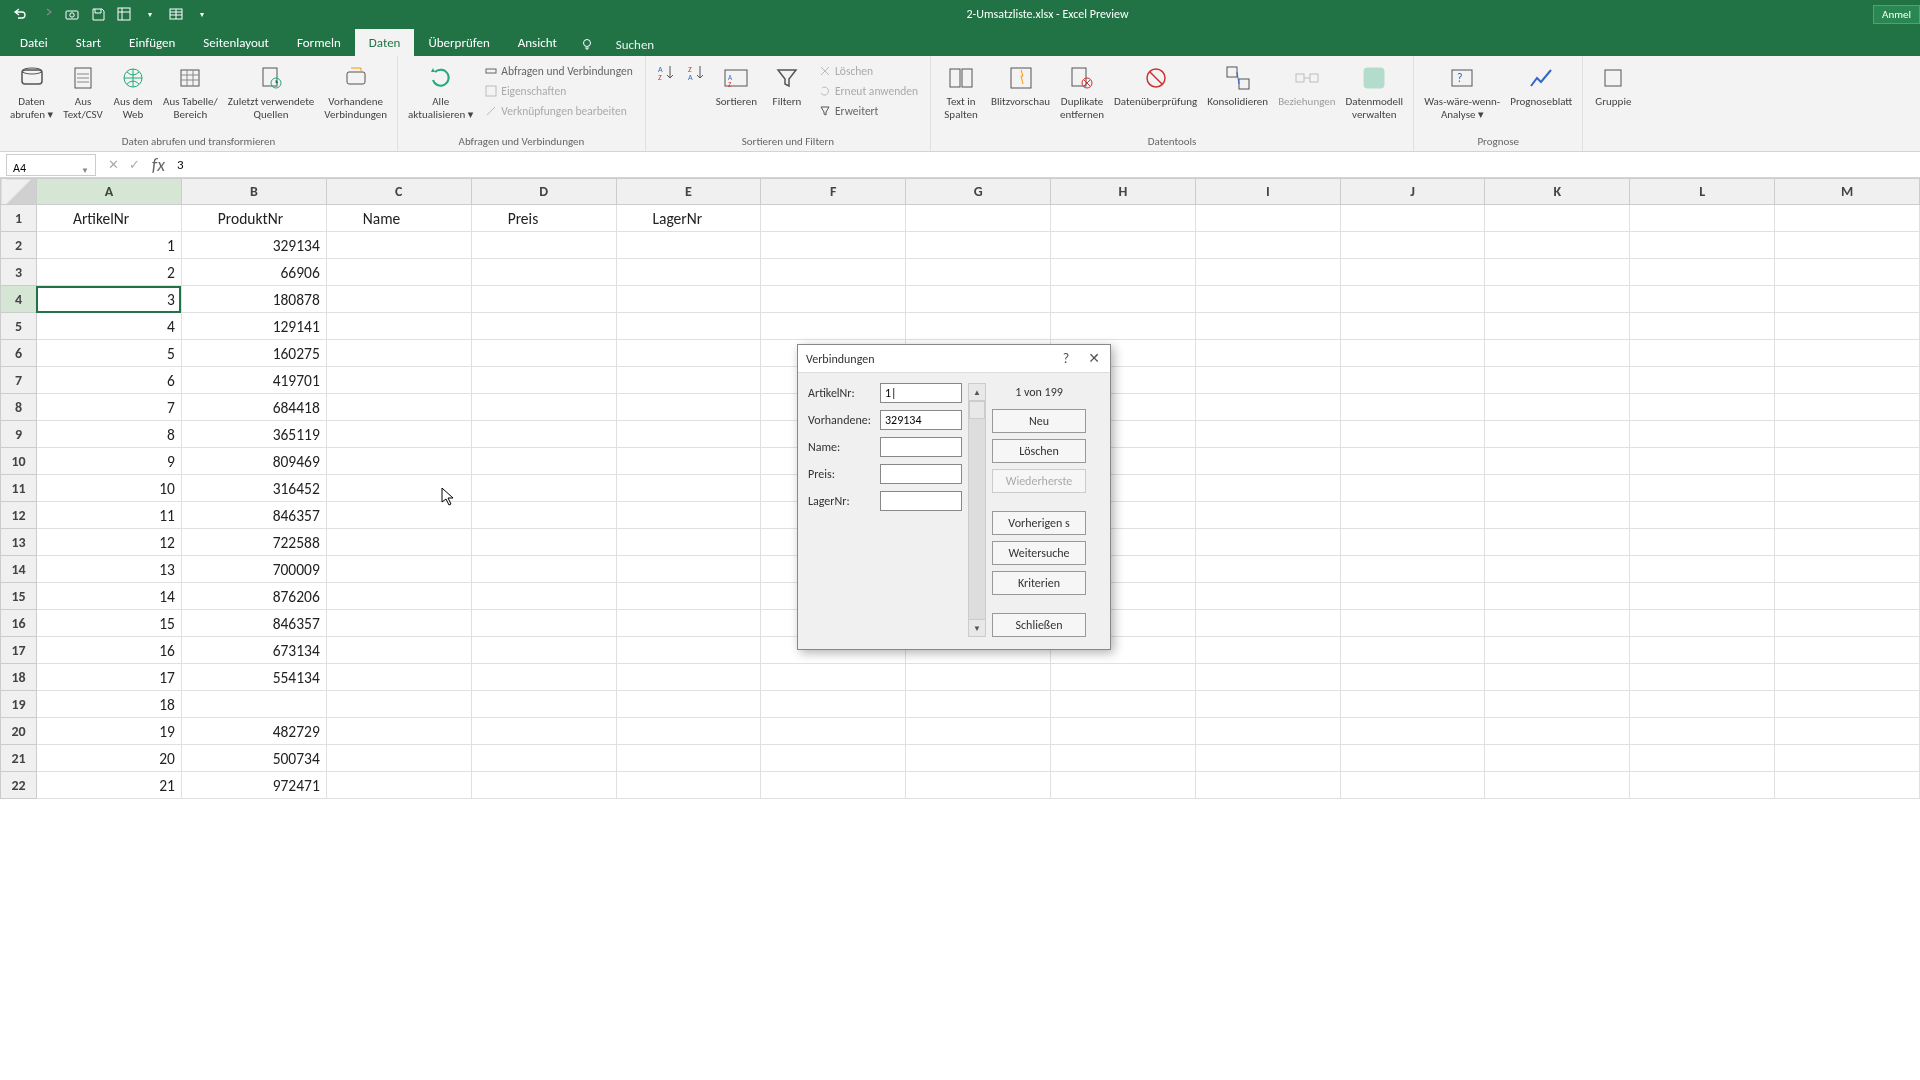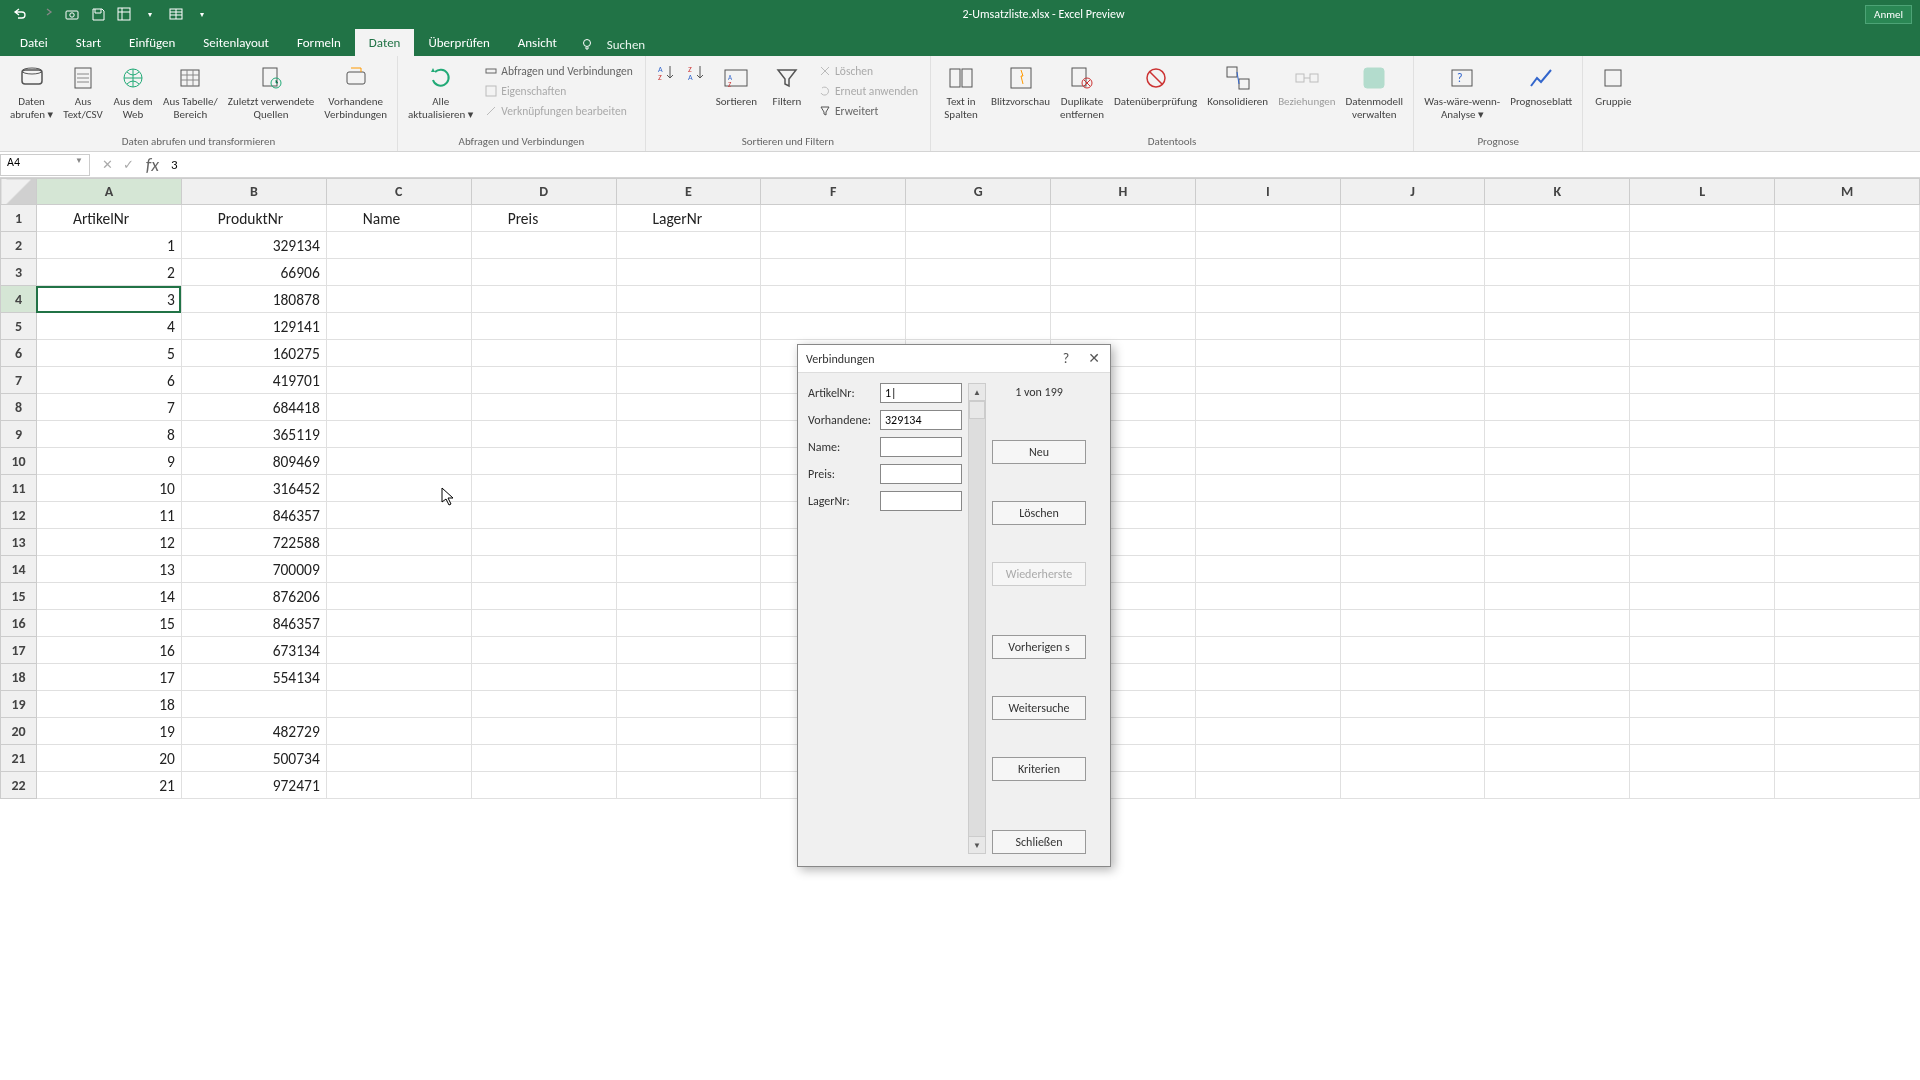"Anmel" .title-right { padding-right: 8px -> none }
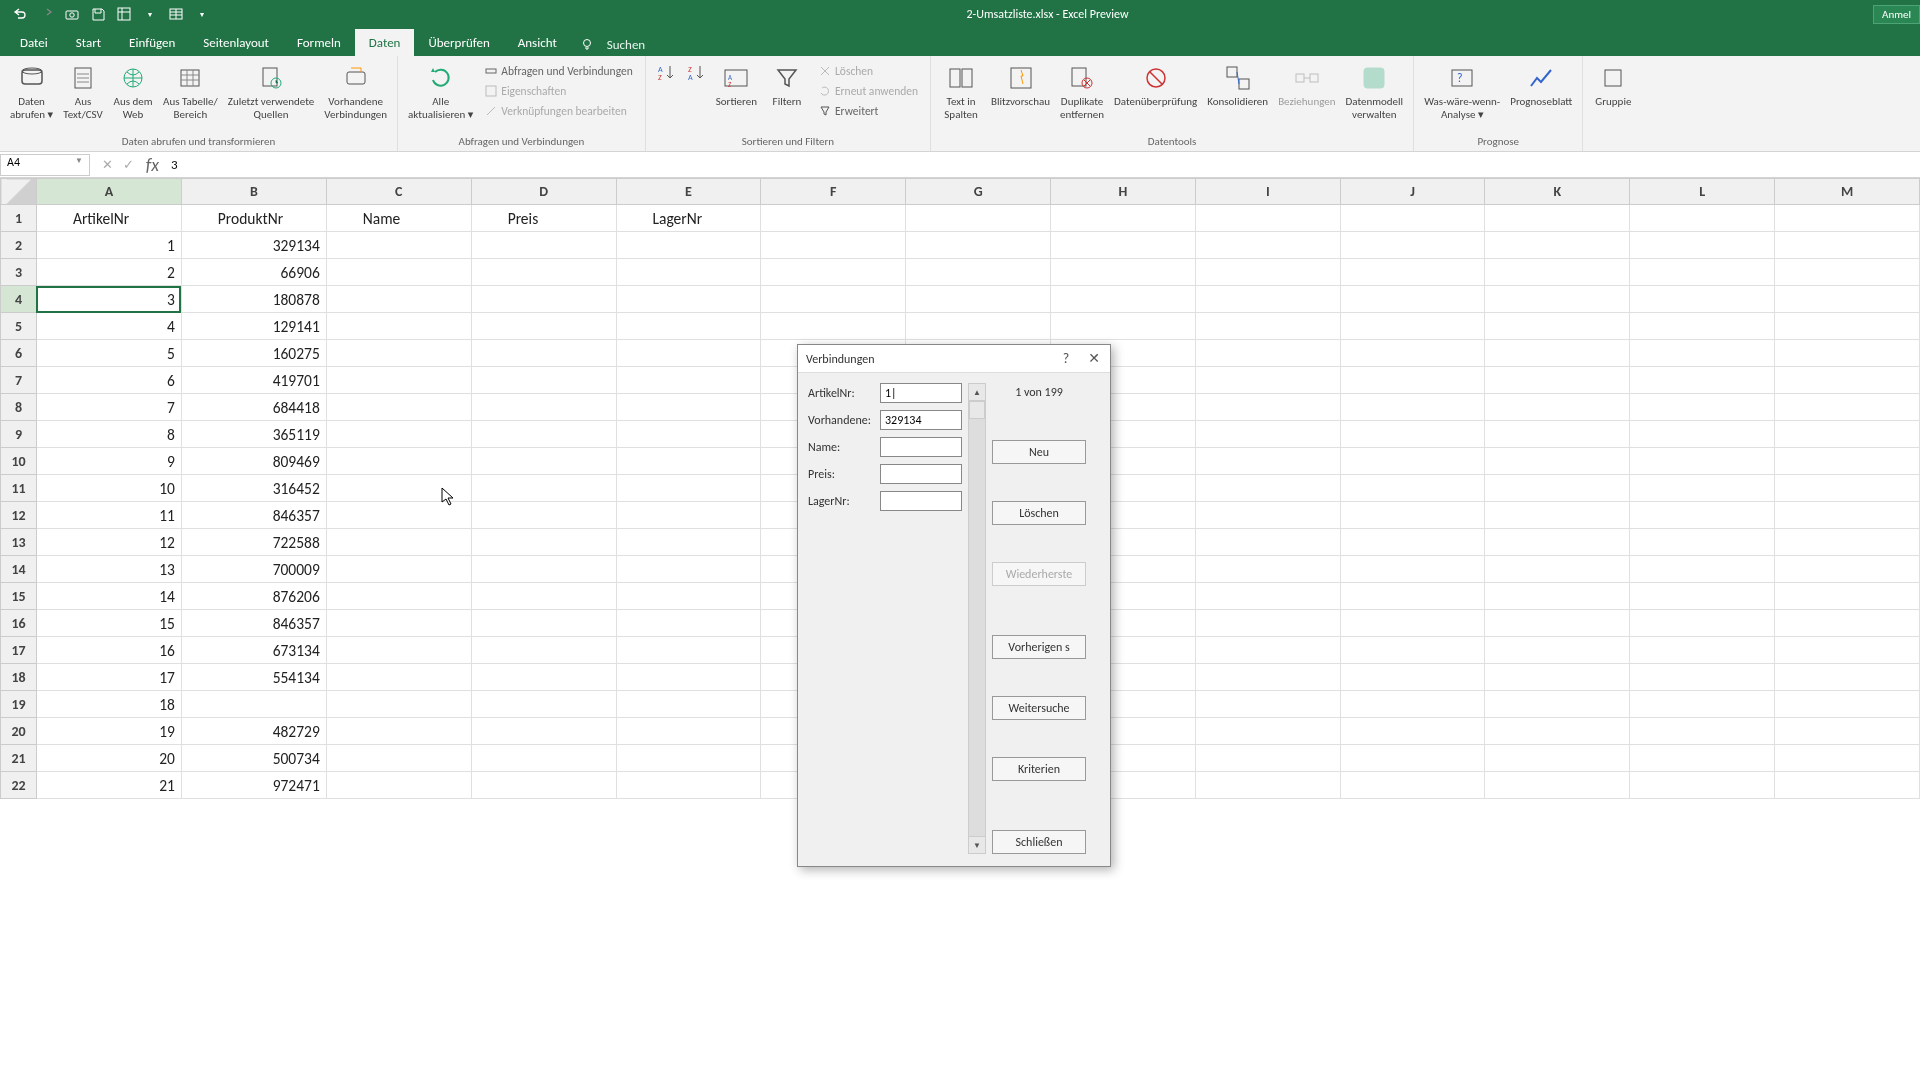"Suchen" .searchbox { gap: 12px -> 21px }
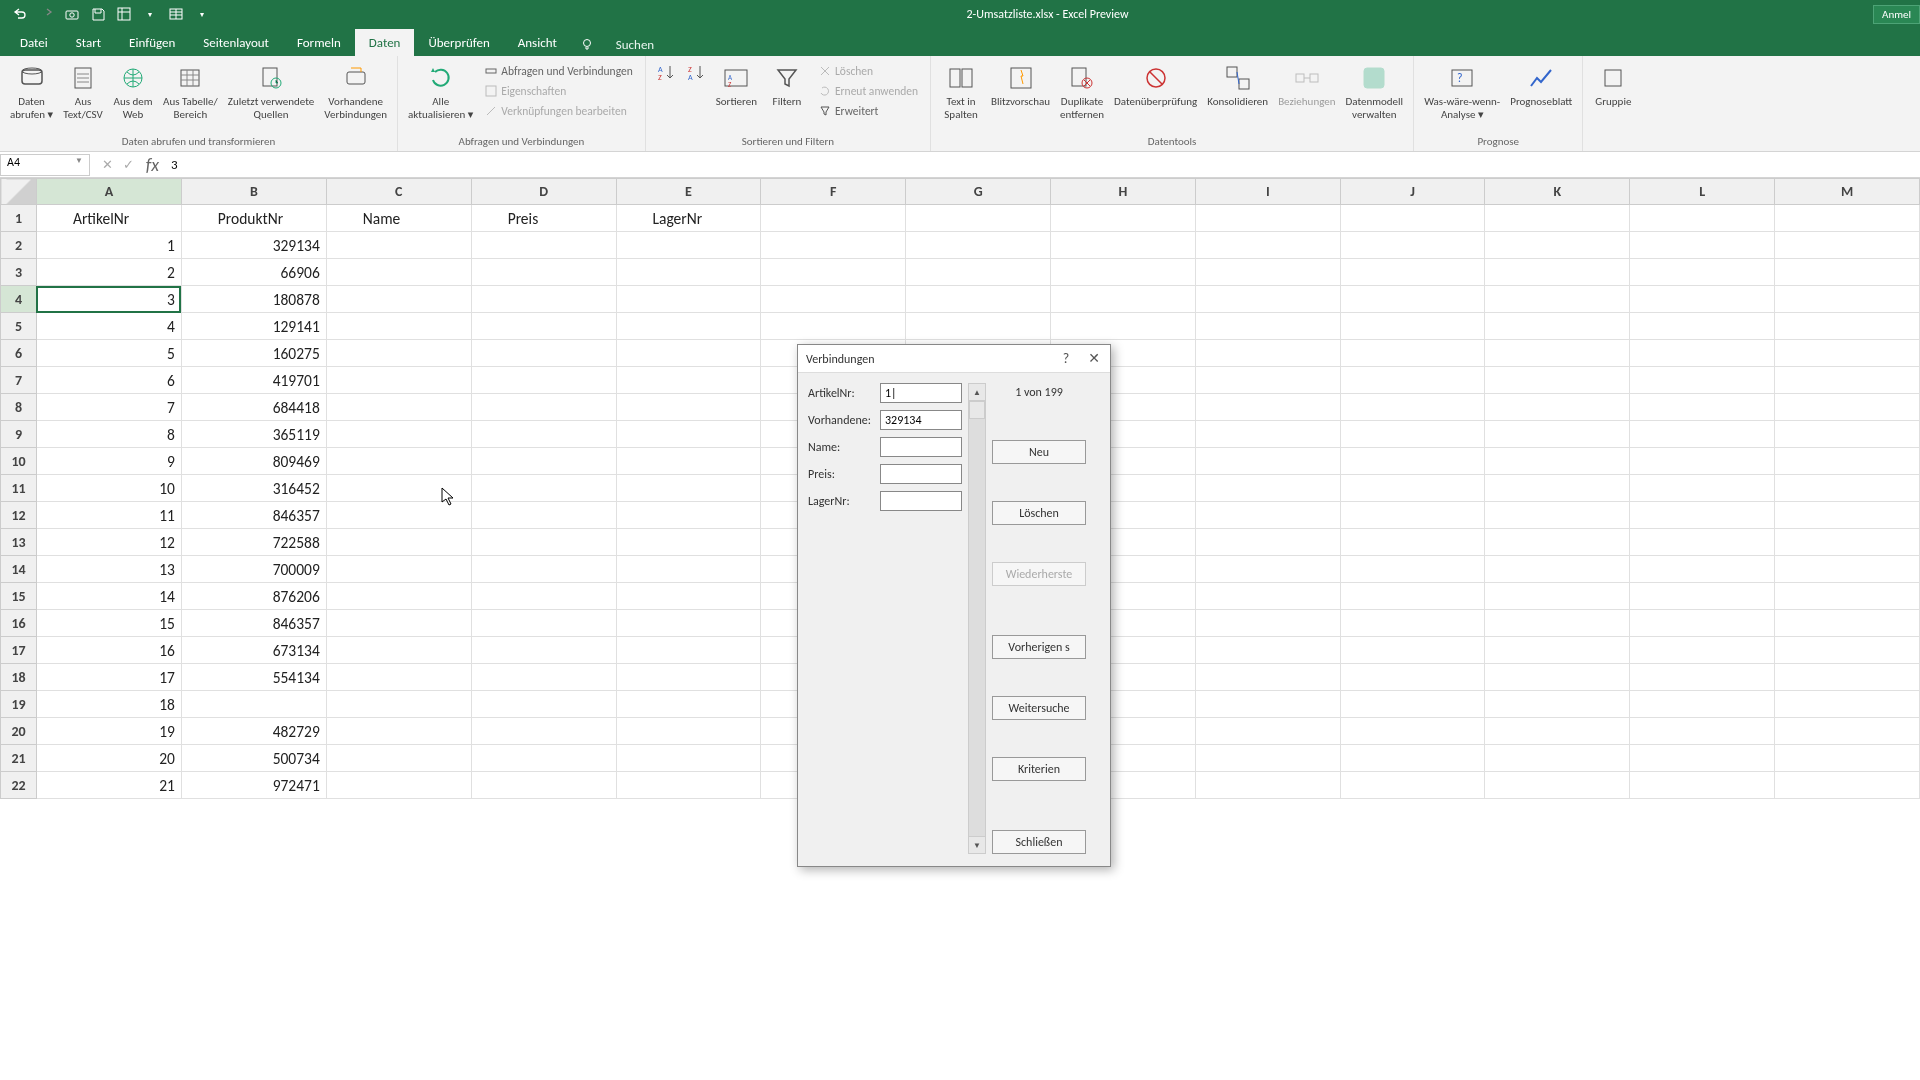"A4" .namebox { align-items: flex-start -> flex-end; margin-left: none -> 6px }
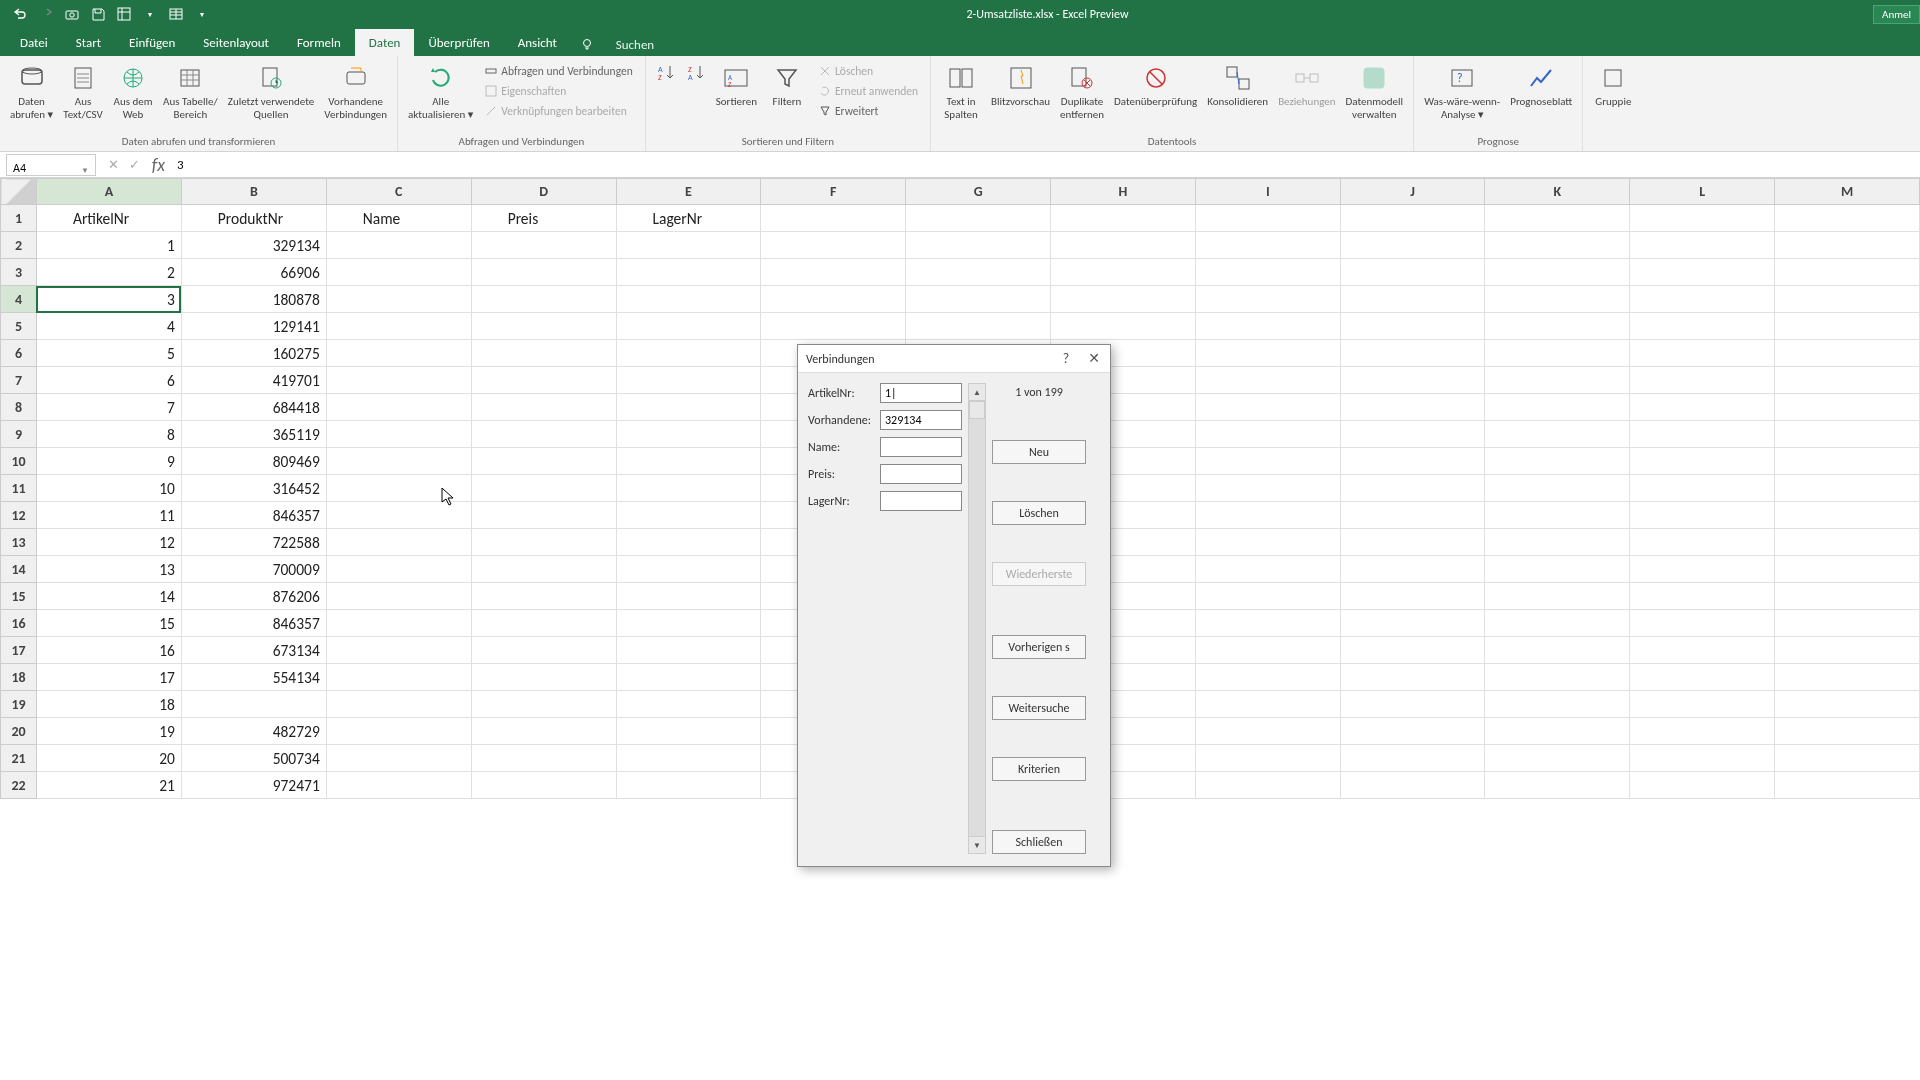"Neu" .dlg-btn { margin-top: 31px -> none }
